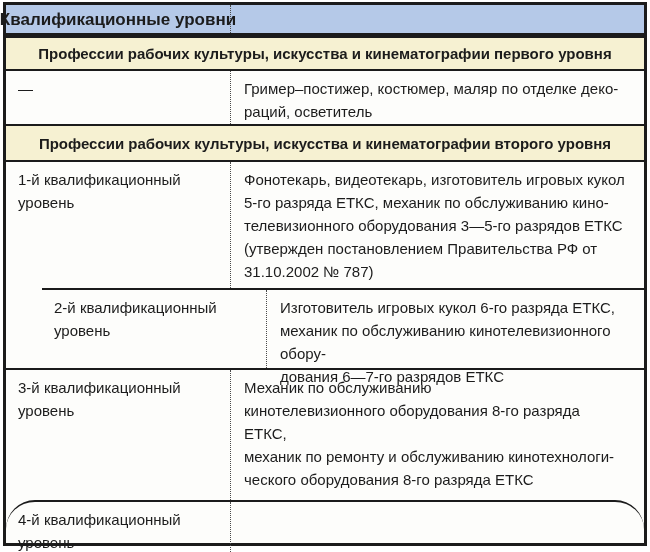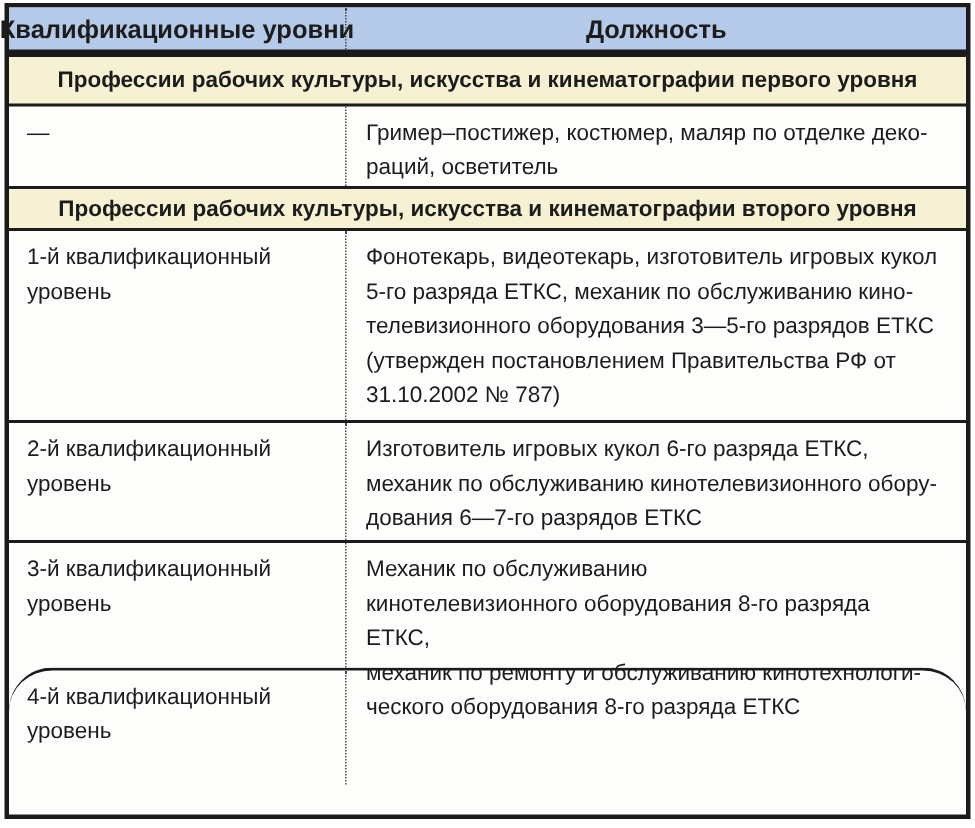"Должность" div.cell { html: <div>Должность</div> -> none }
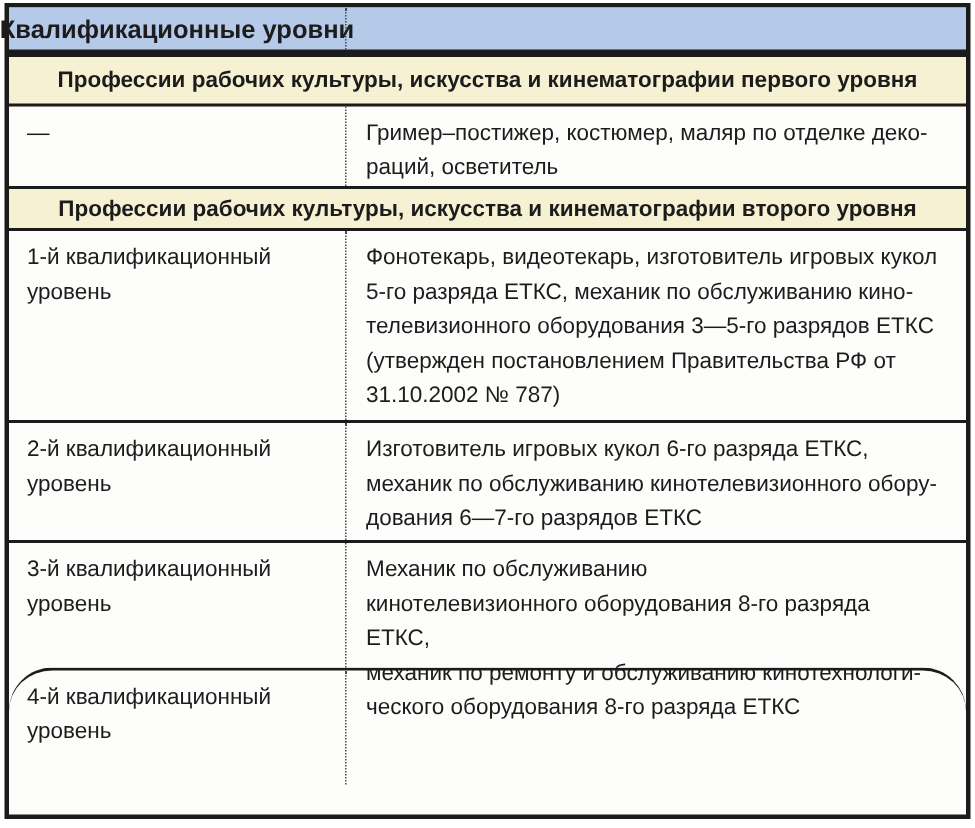"Профессии рабочих культуры, искусства и кинематографии второго" .band.band-2 { height: 30px -> 38px }
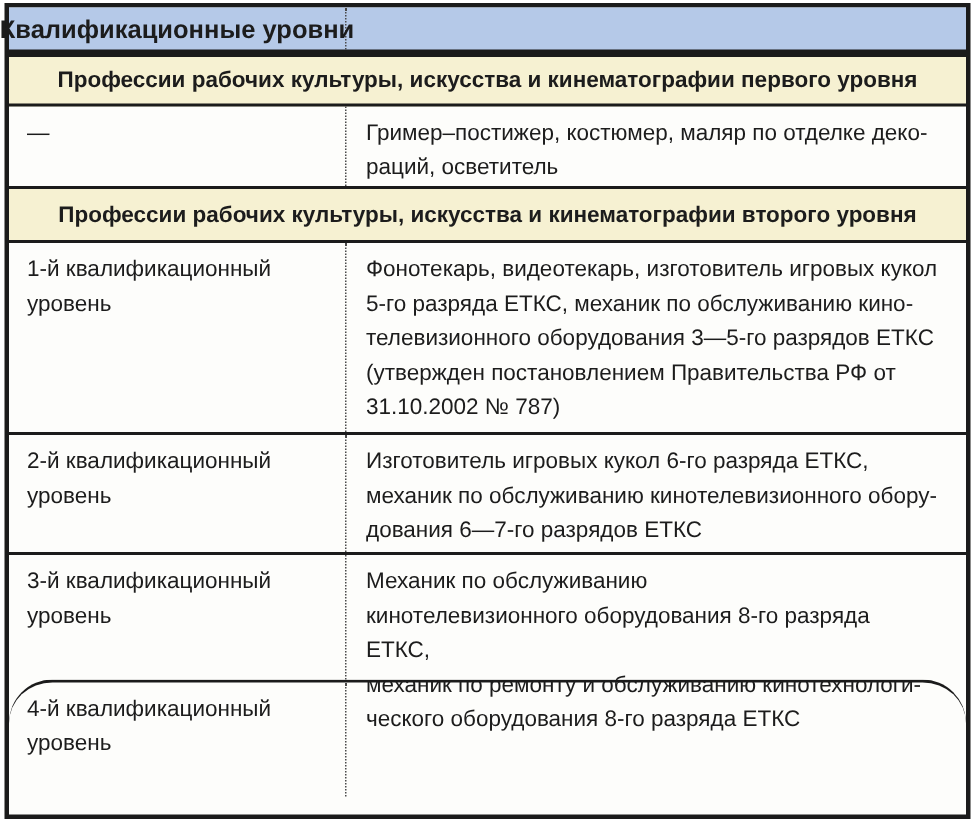"2-й квалификационный" .row.r-2 { margin-left: none -> 36px }
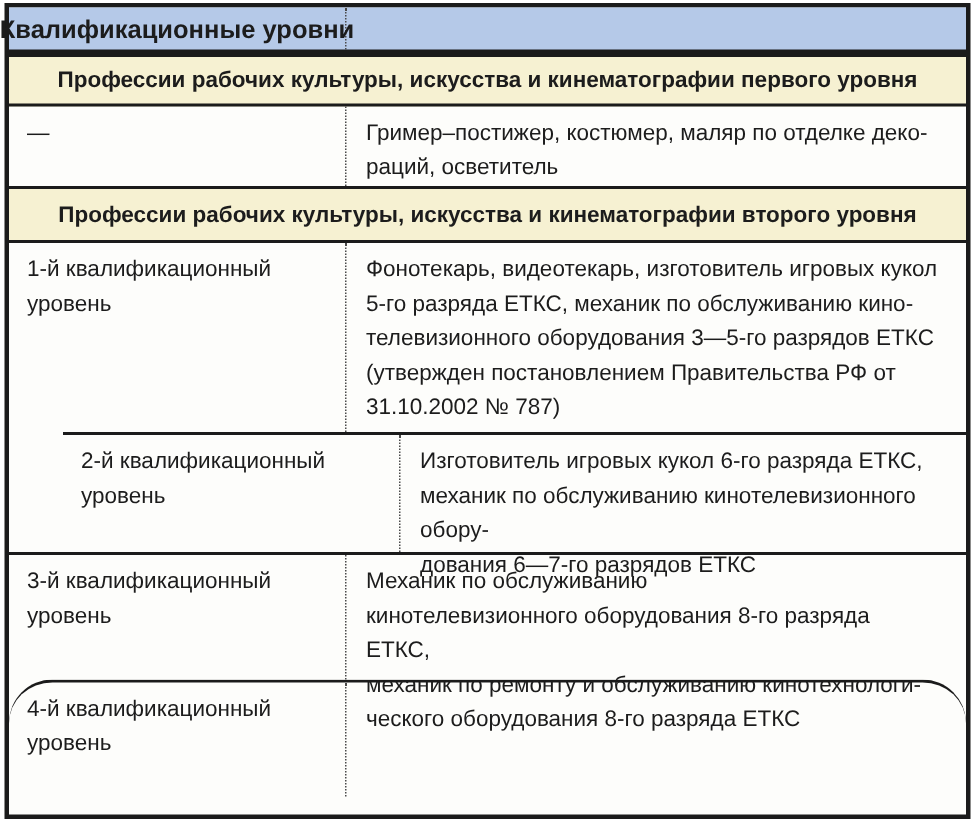"3-й квалификационный" .row.r-3 { height: 85px -> 132px }
